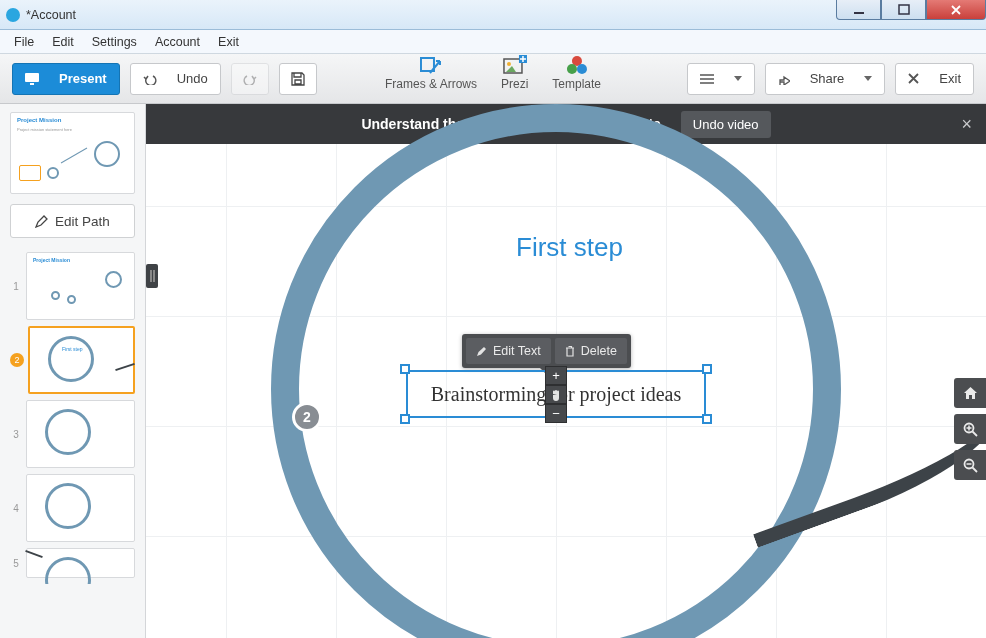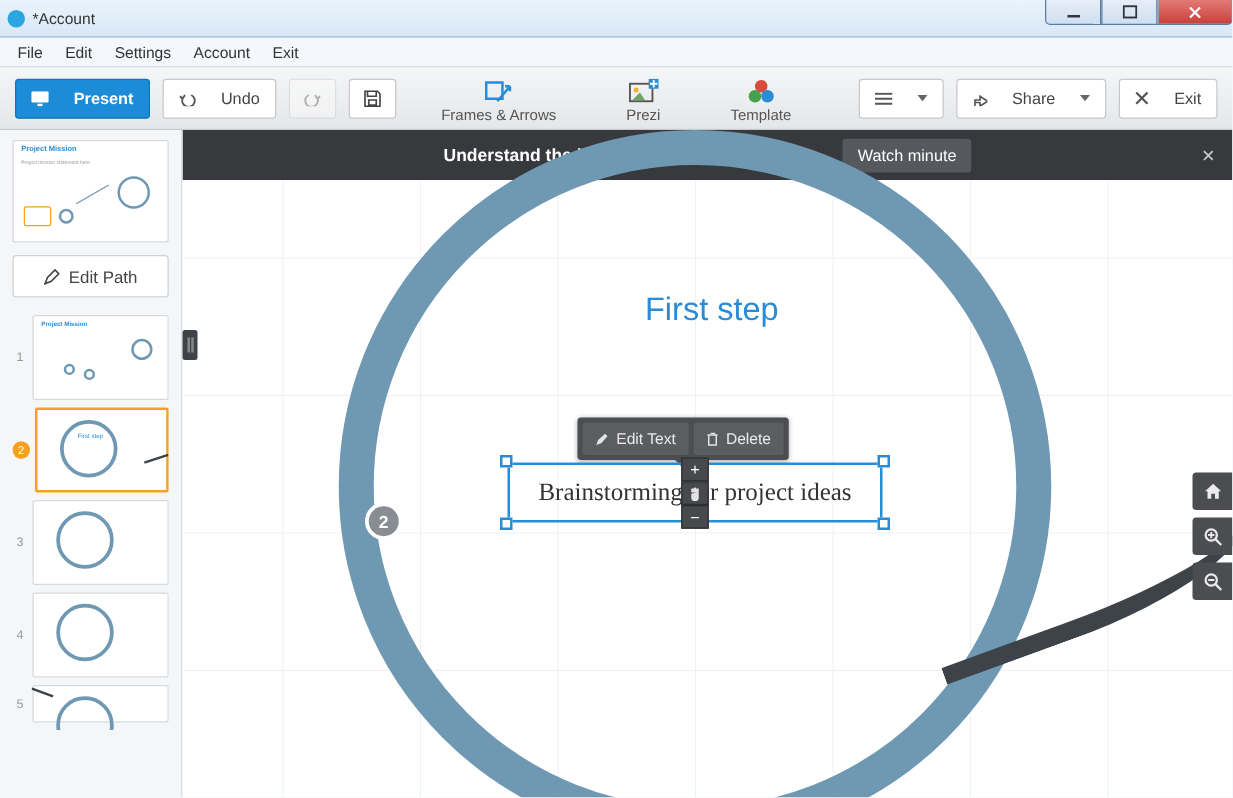"Frames & Arrows" .toolctr { align-items: flex-end -> none; gap: 56px -> 24px }
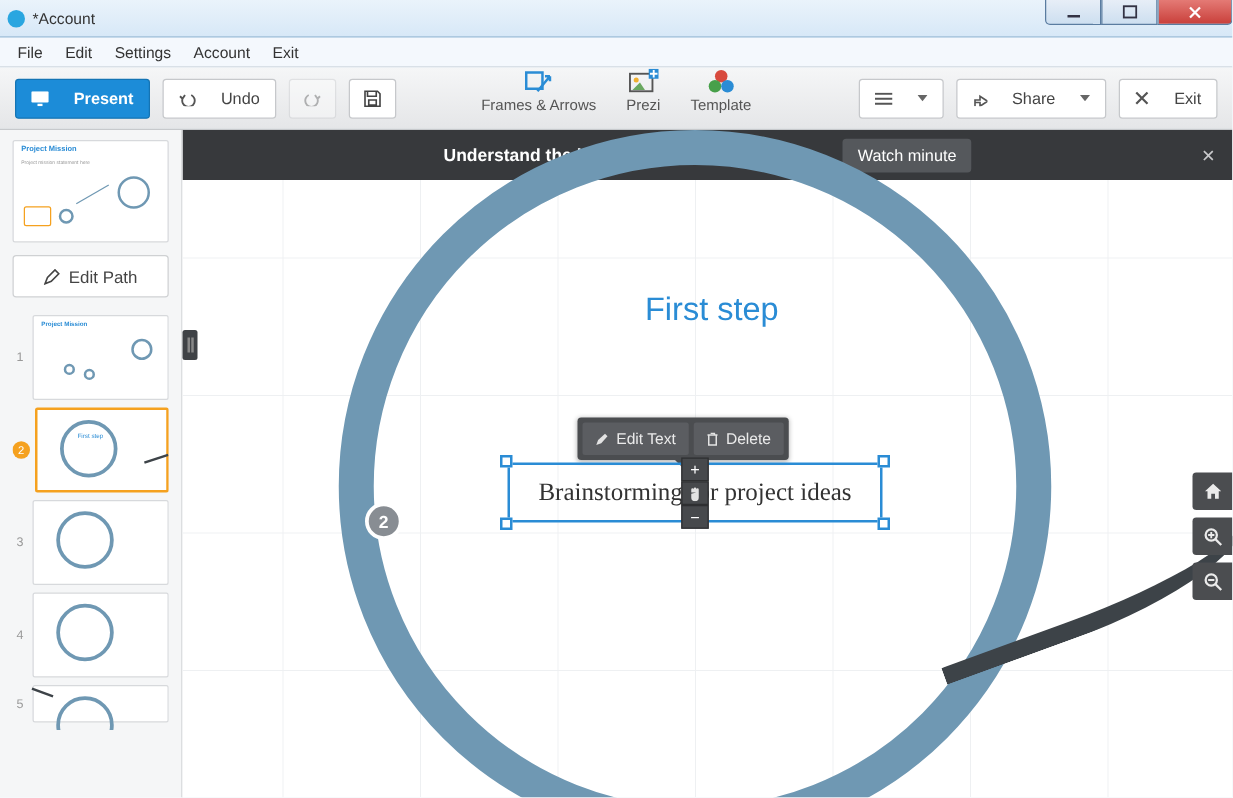"Watch minute" span.watchbtn { text: Watch minute -> Undo video }
